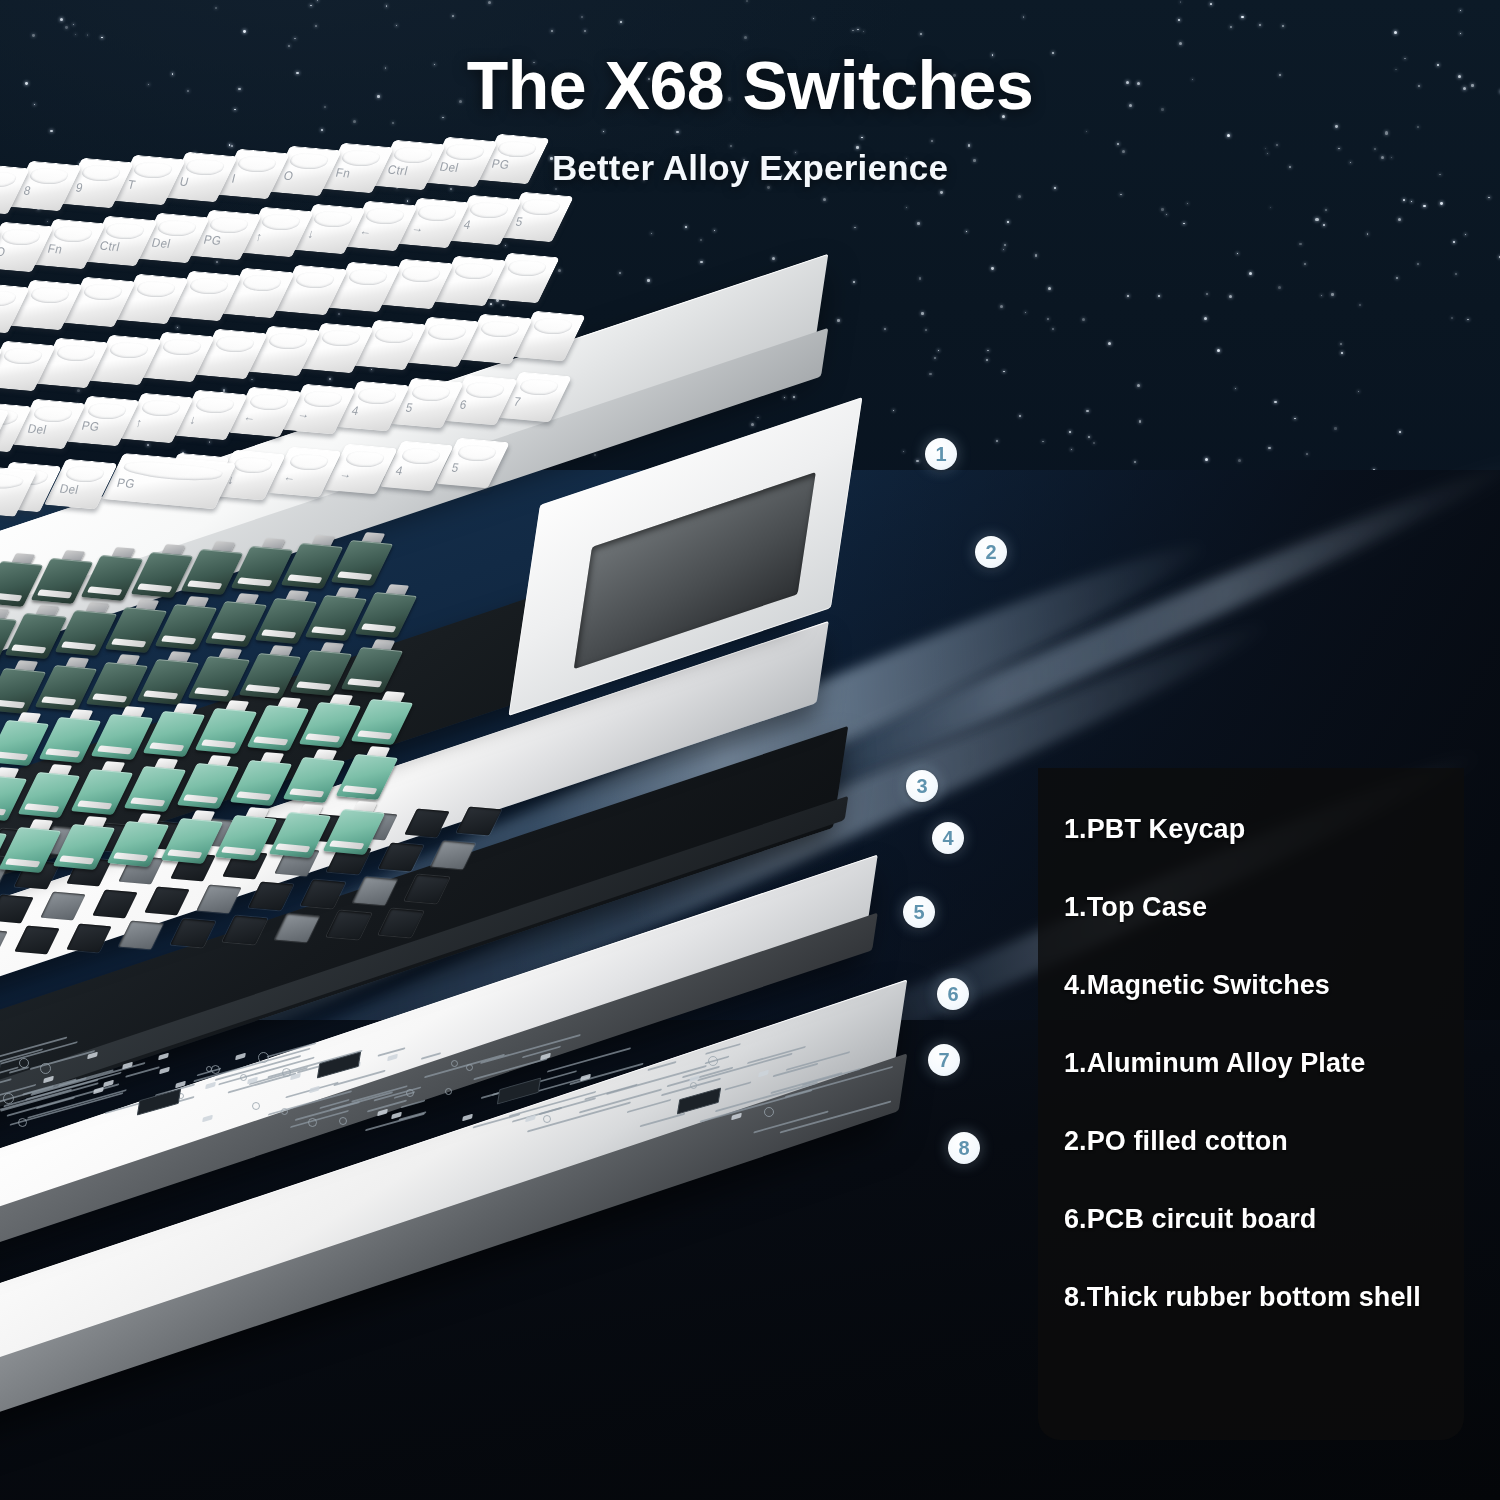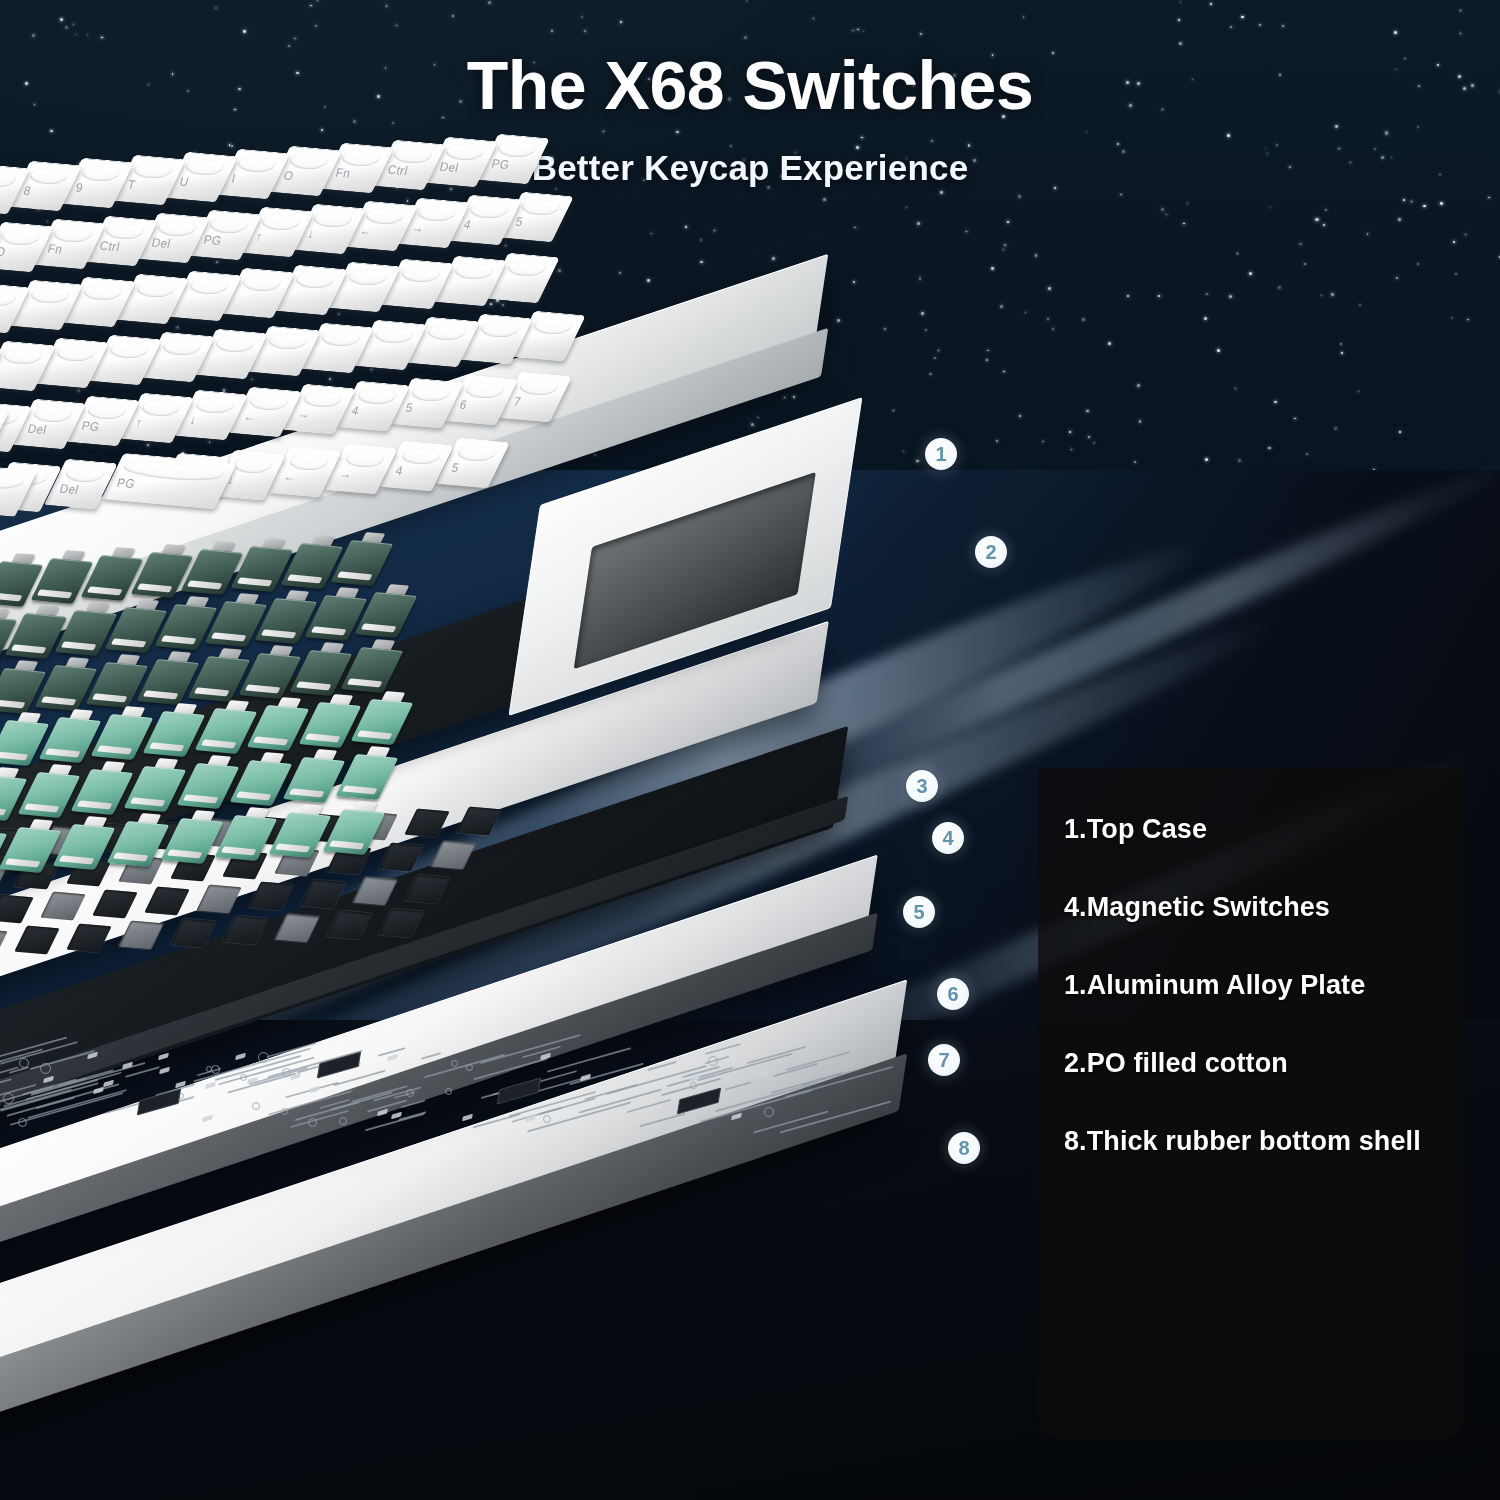"Better Keycap Experience" div.subtitle { text: Keycap -> Alloy }
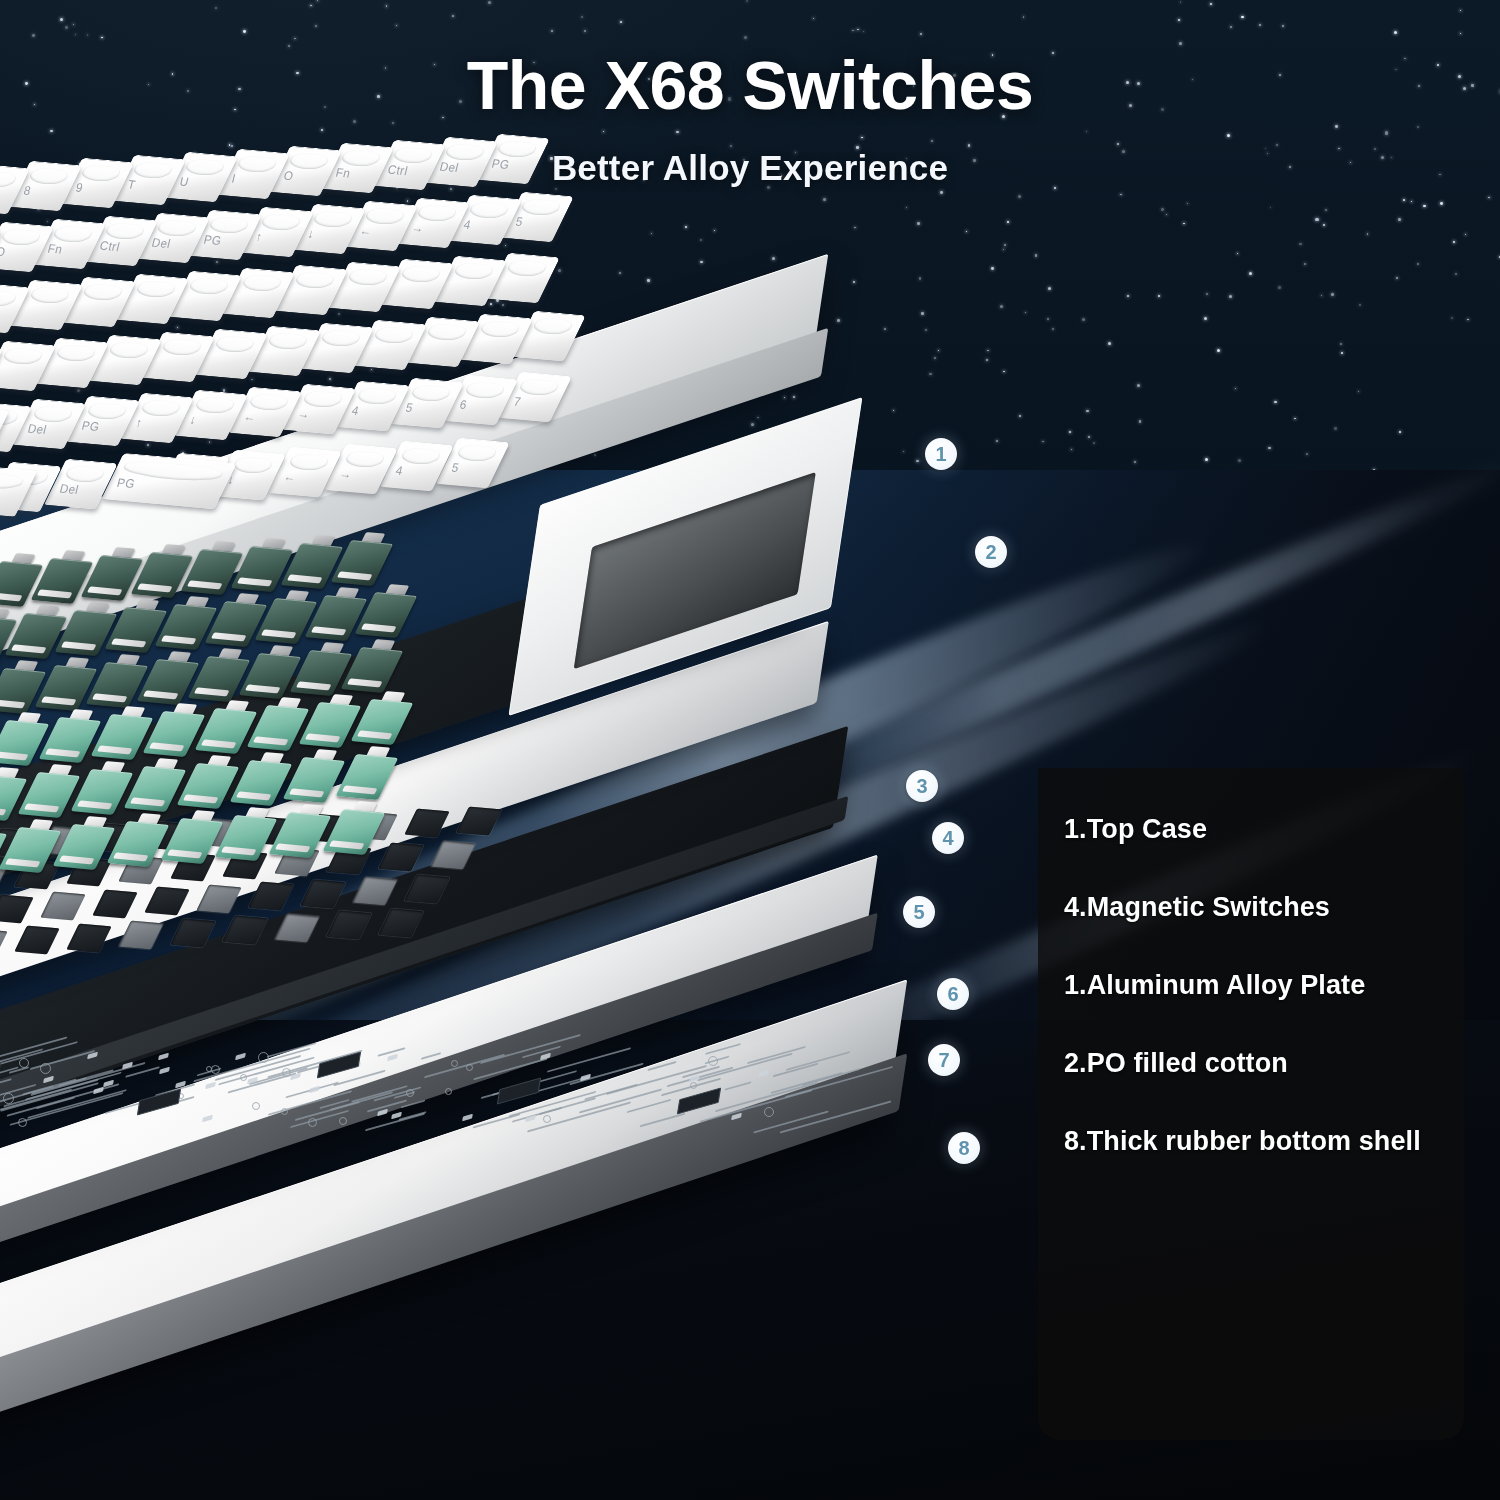"1.PBT Keycap" div.row { html: none -> <div>1.PBT Keycap</div> }
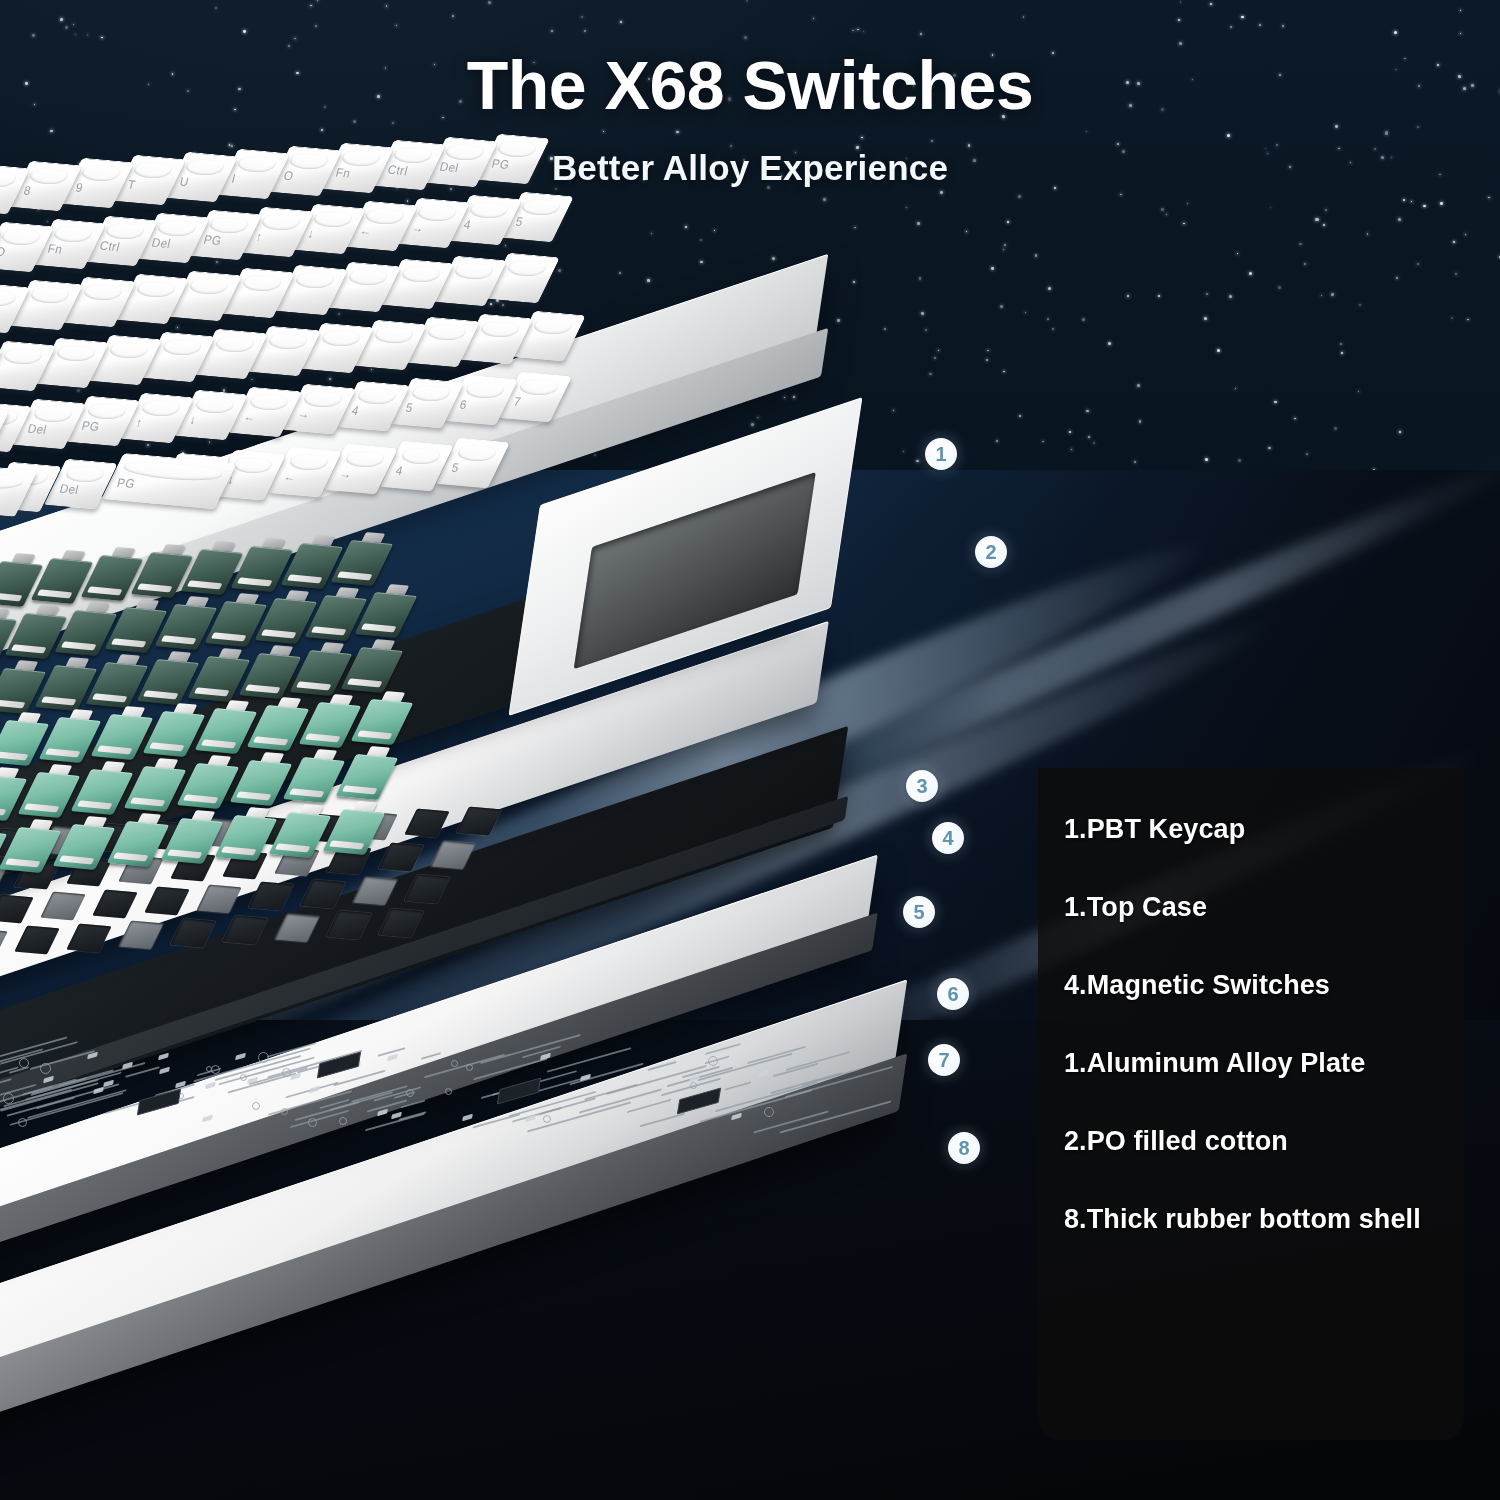"6.PCB circuit board" div.row { html: none -> <div>6.PCB circuit board</div> }
